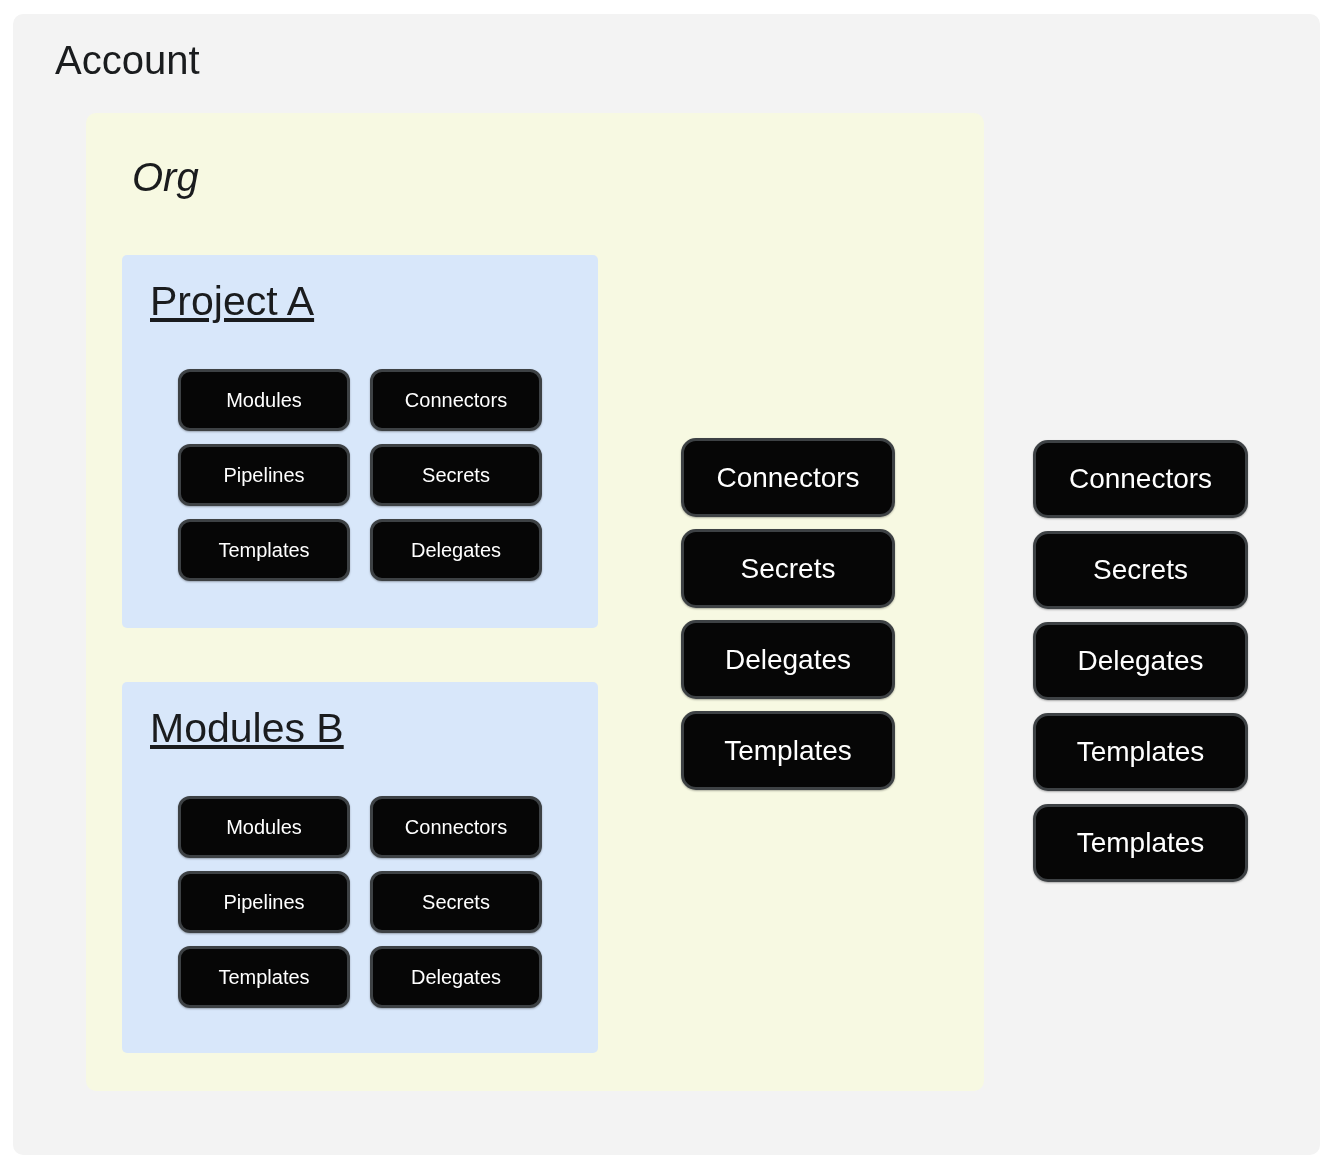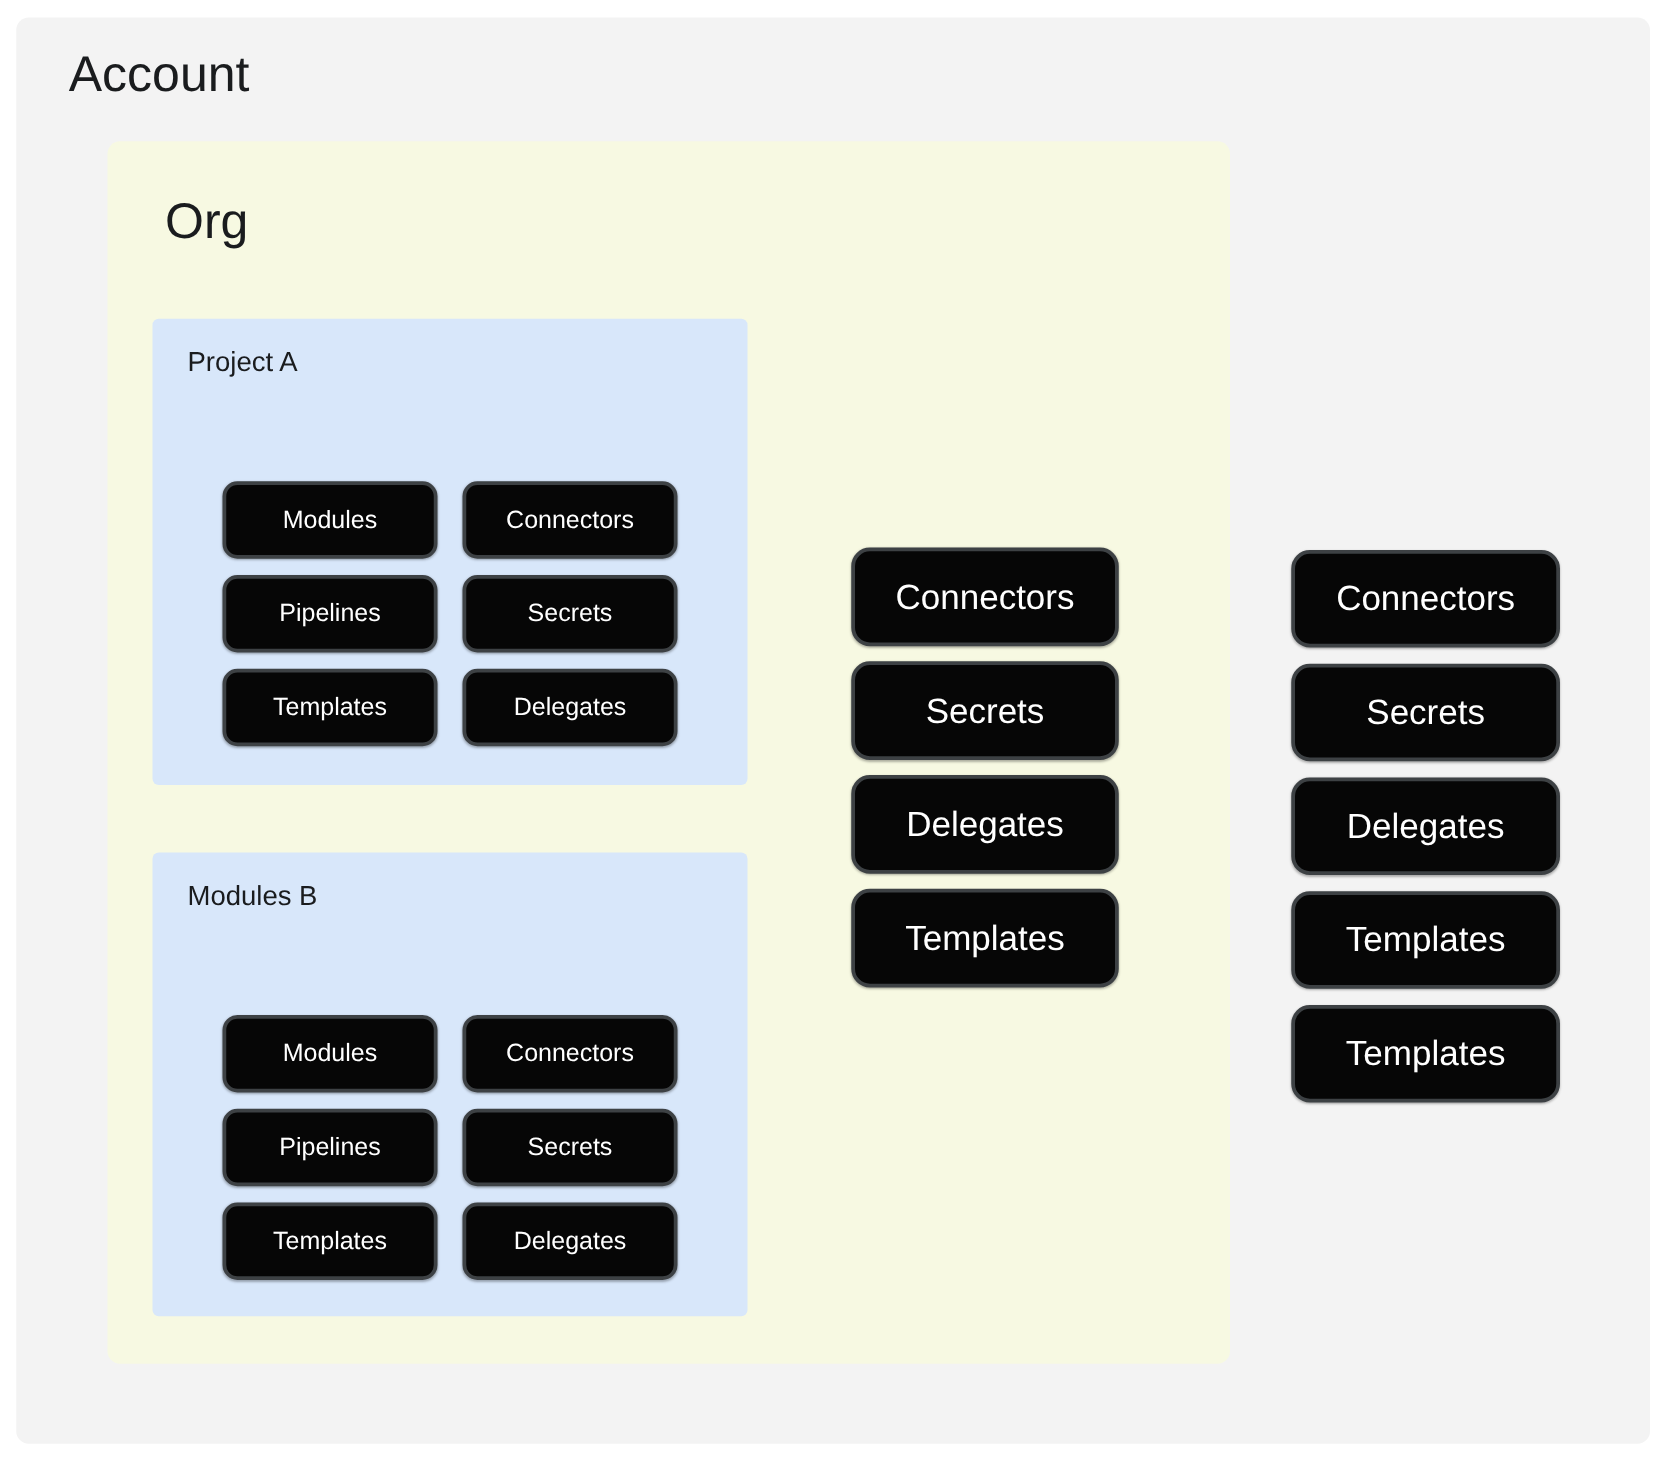"Org" .org-title { font-style: none -> italic }
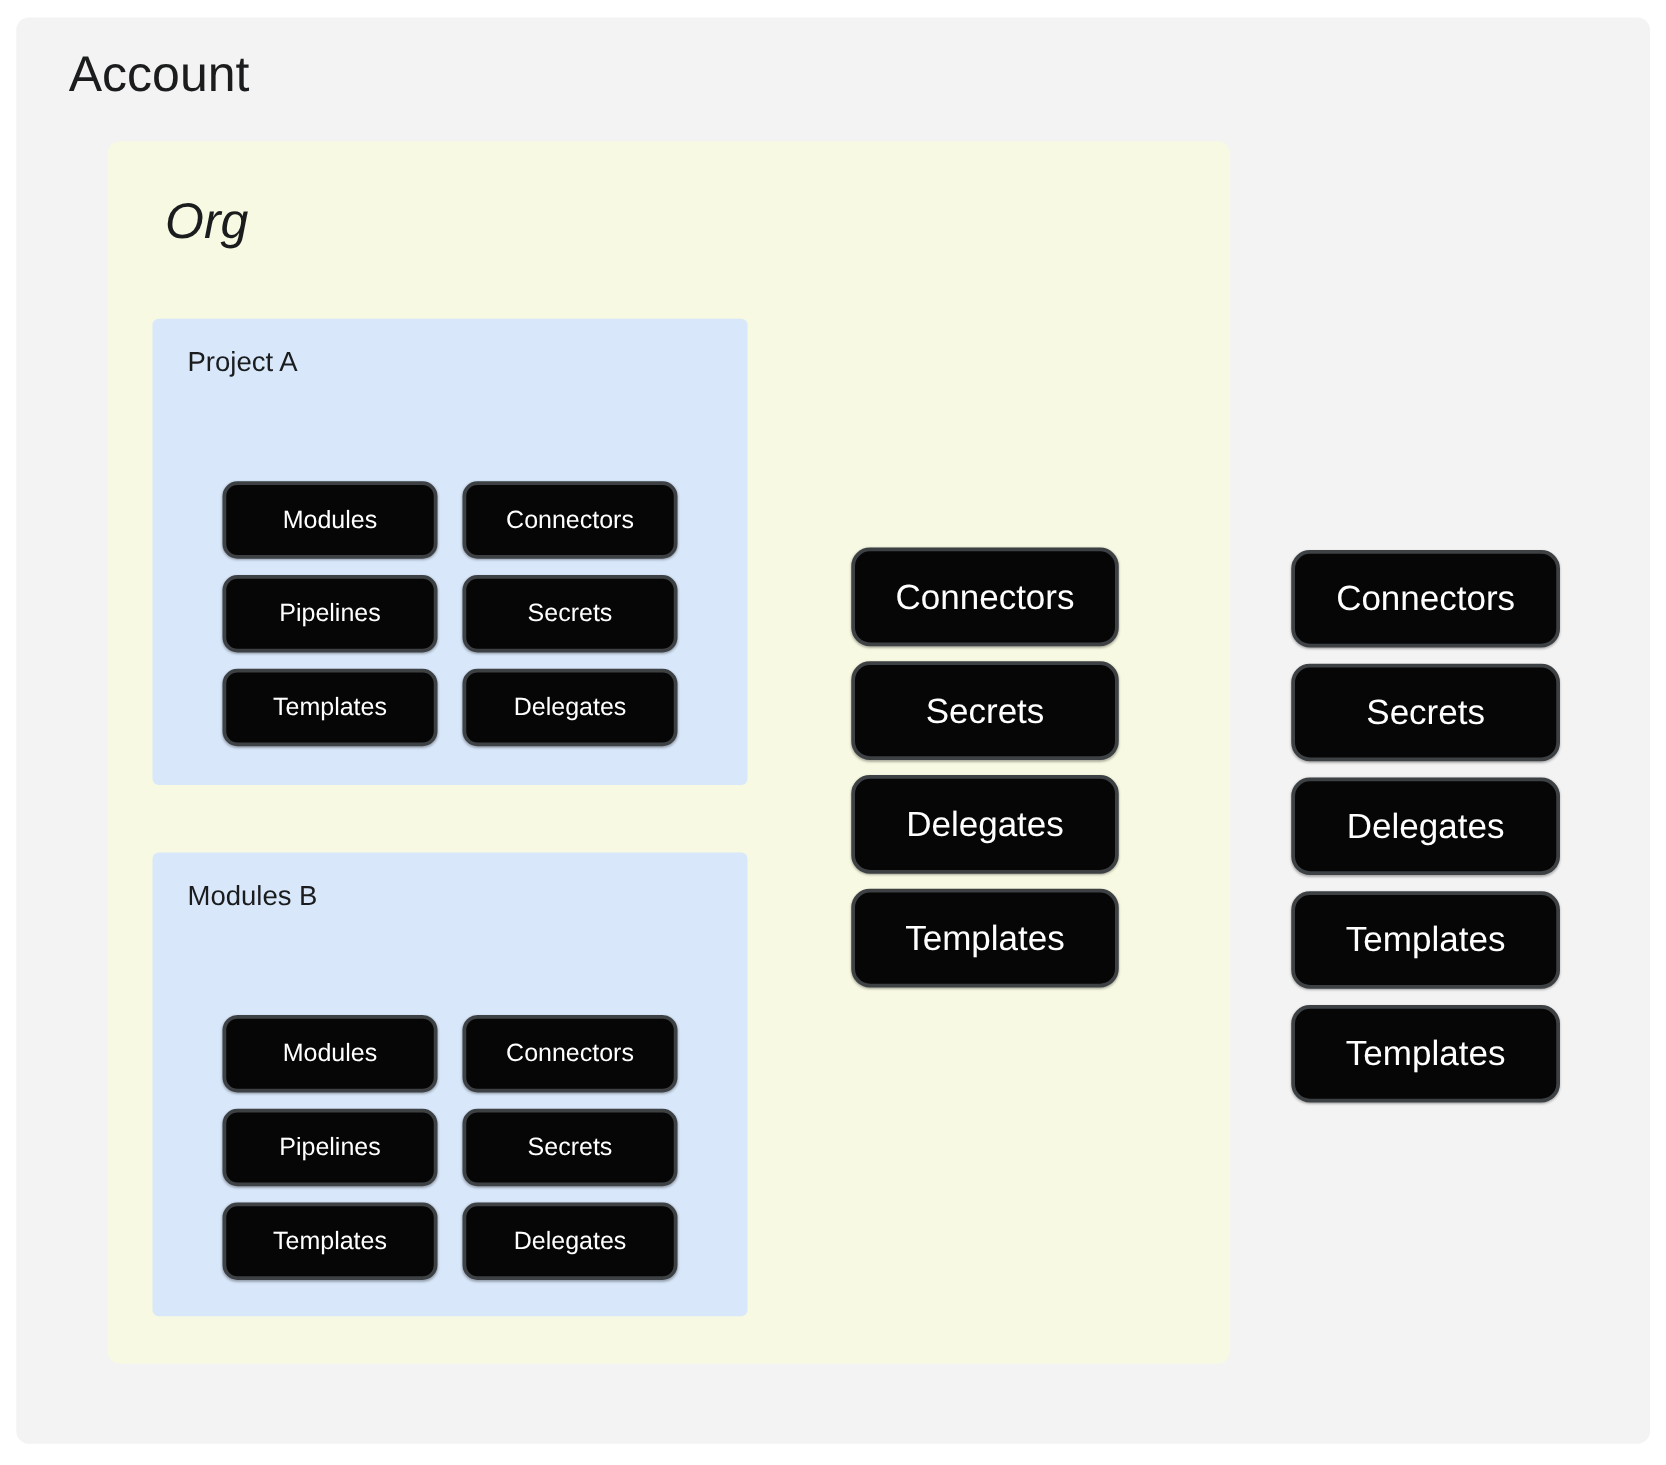"Project A" .project-title { font-size: 22px -> 41px; text-decoration: none -> underline }
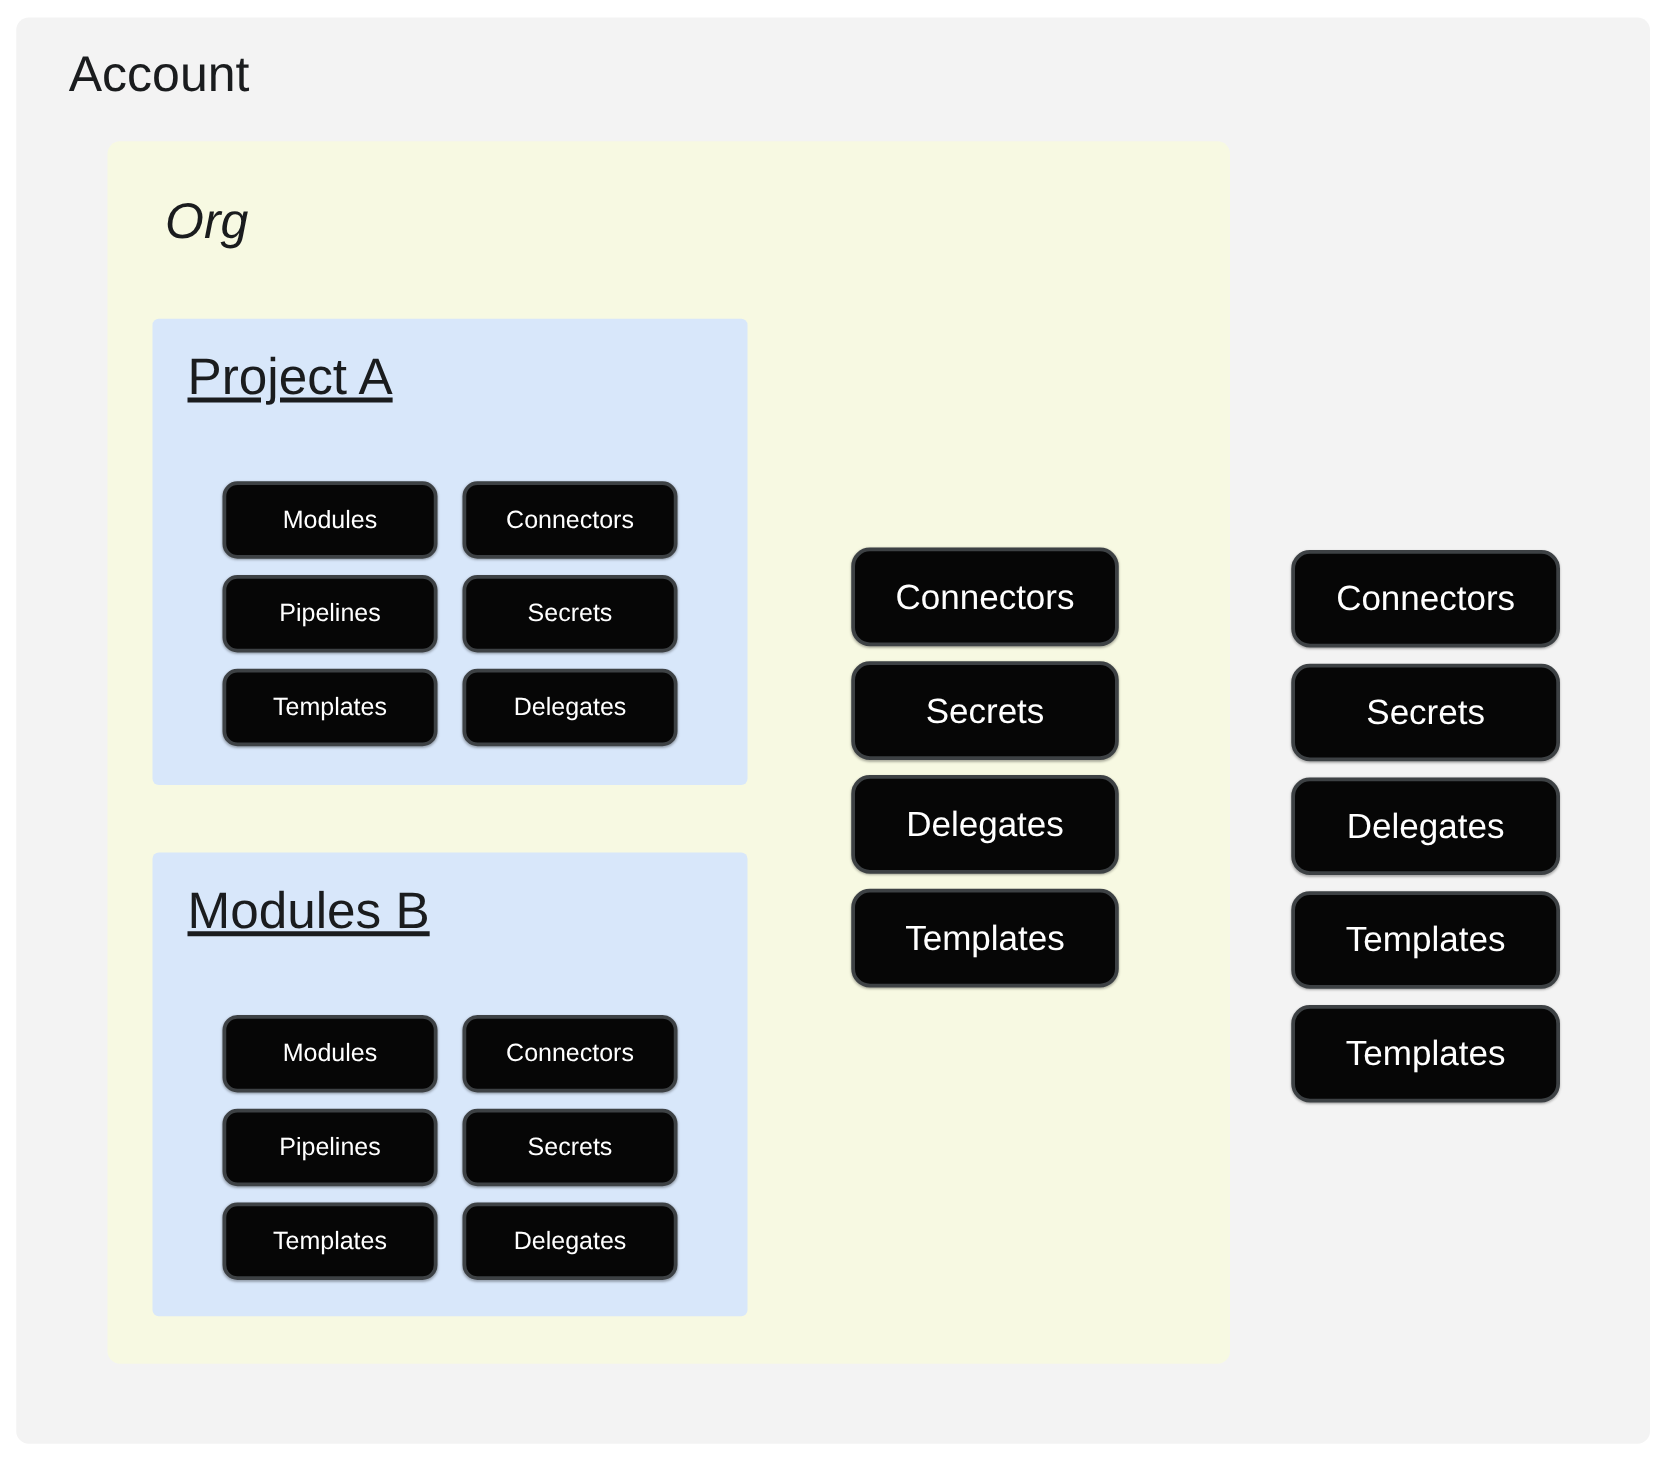"Modules" .project-grid { top: 130px -> 114px }
